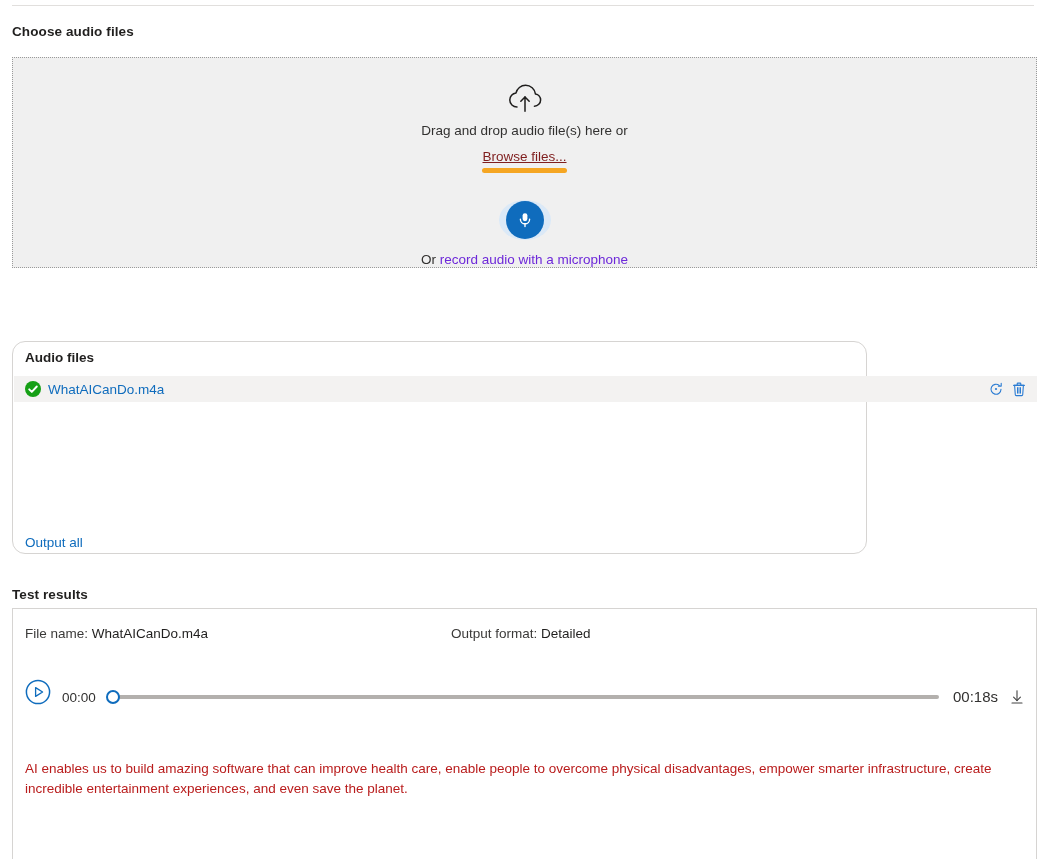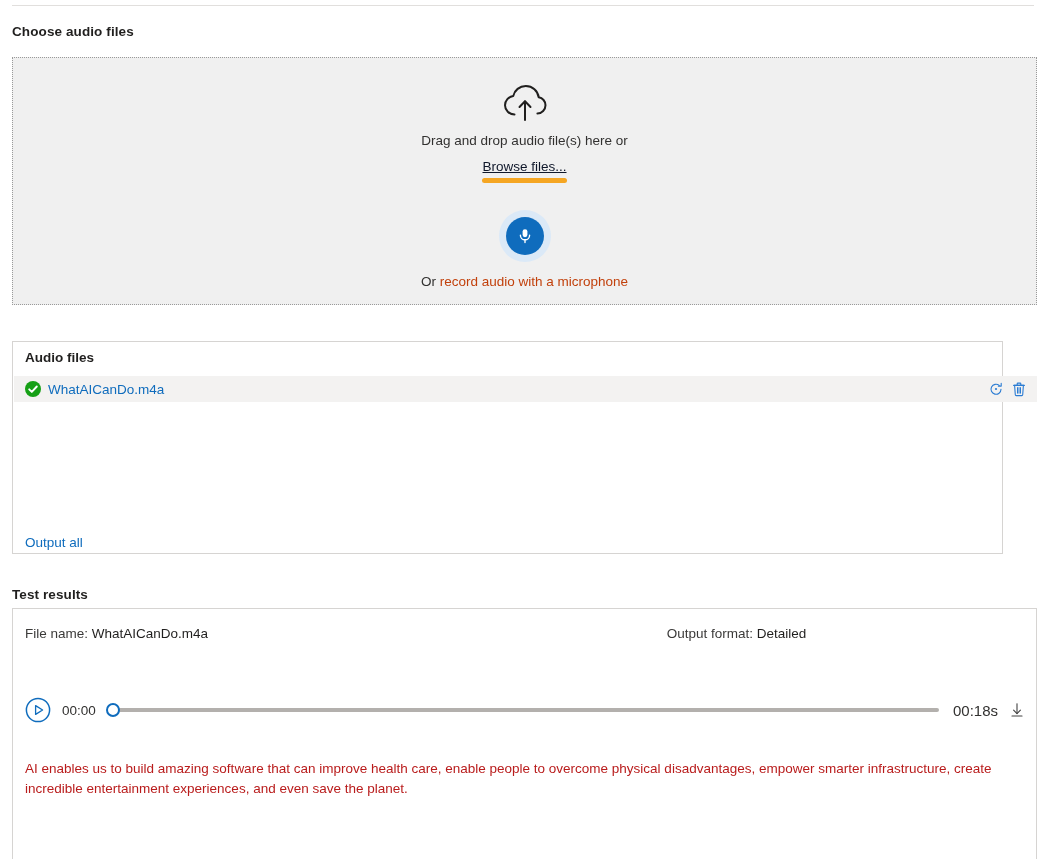"Drag and drop audio file(s)" .dropzone { height: 248px -> 211px }
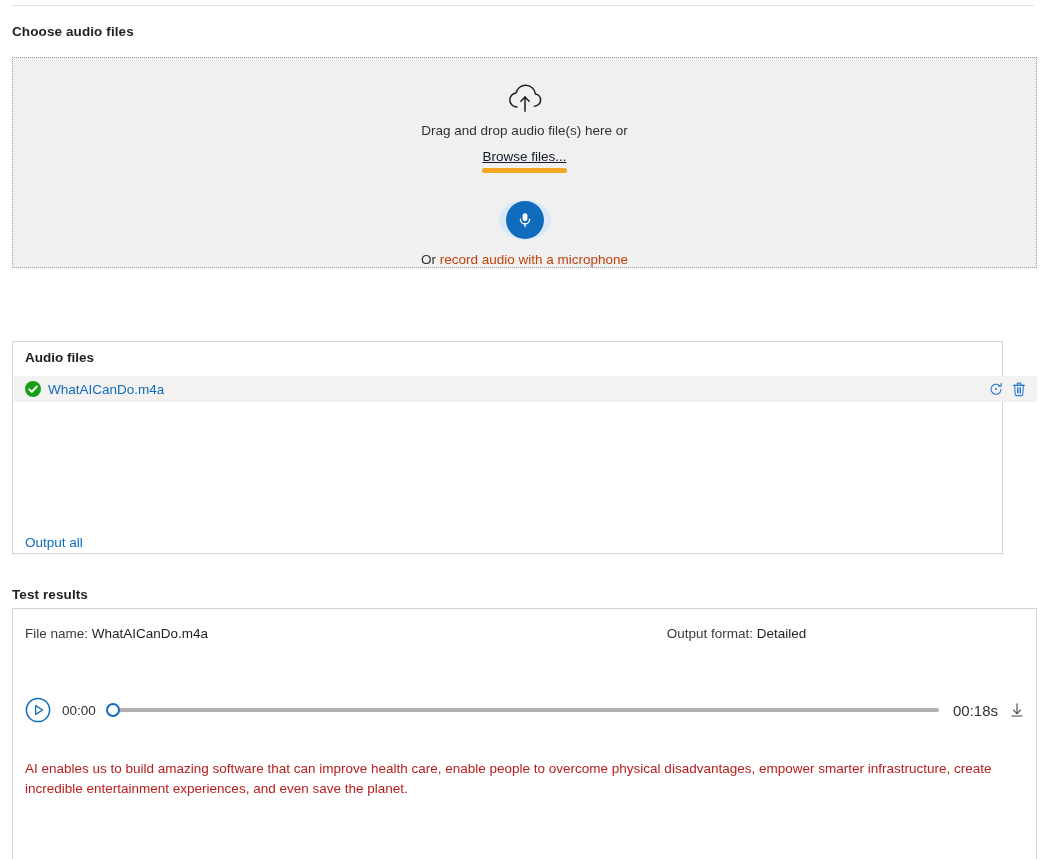"Browse files..." .browse-link { color: #0f172a -> #7f1d1d }
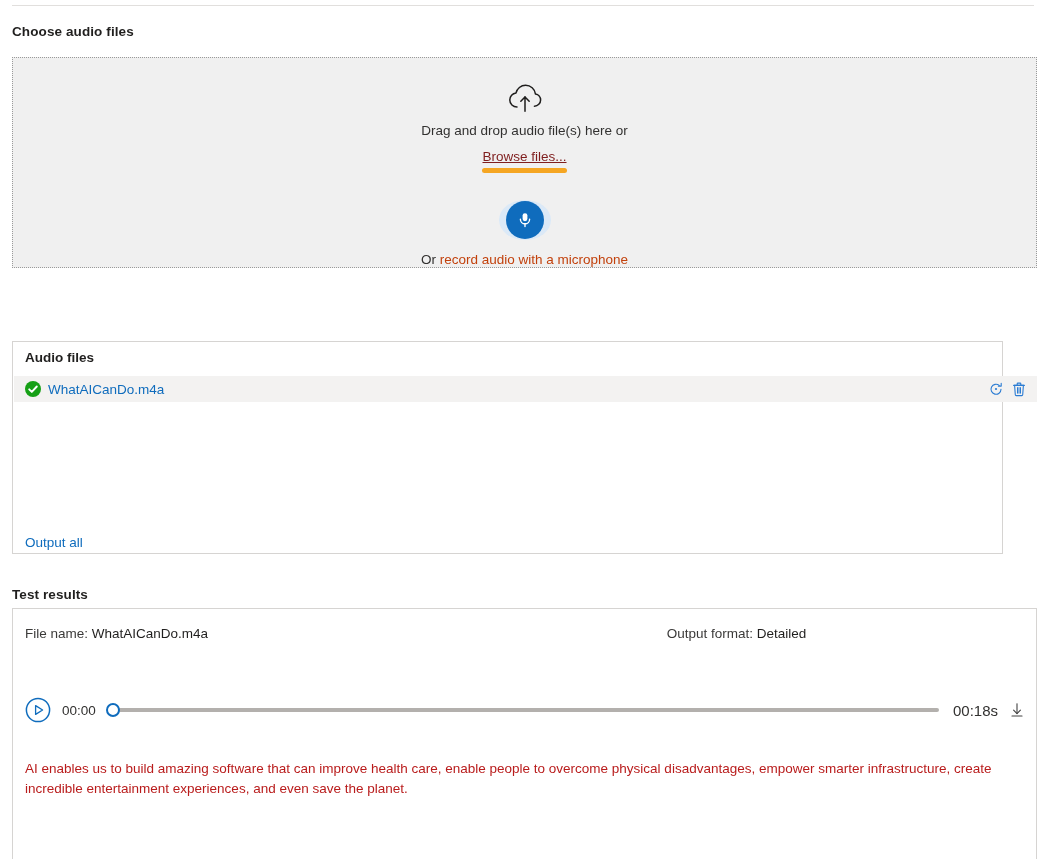"record audio with a microphone" .mic-caption a { color: #c2410c -> #6d28d9 }
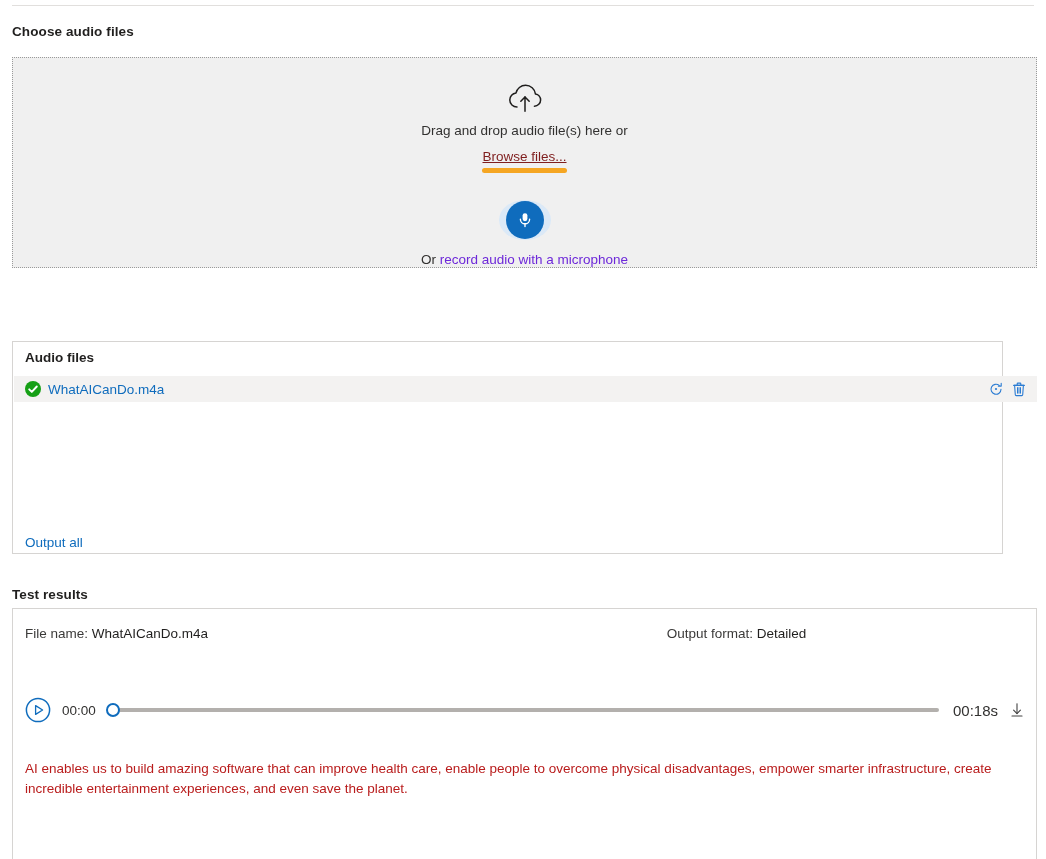"Audio files" #audio-files-panel { border-radius: none -> 13px; width: 991px -> 855px }
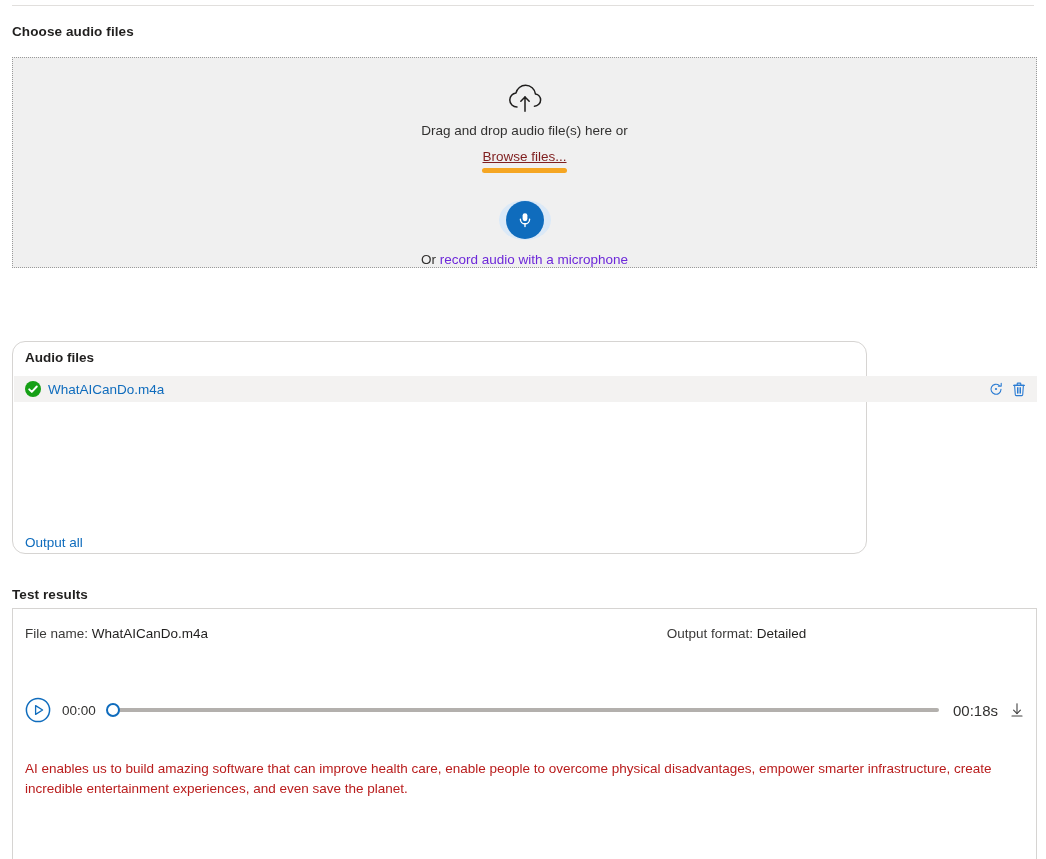"Output format: Detailed" .meta-col-c { text-align: center -> left }
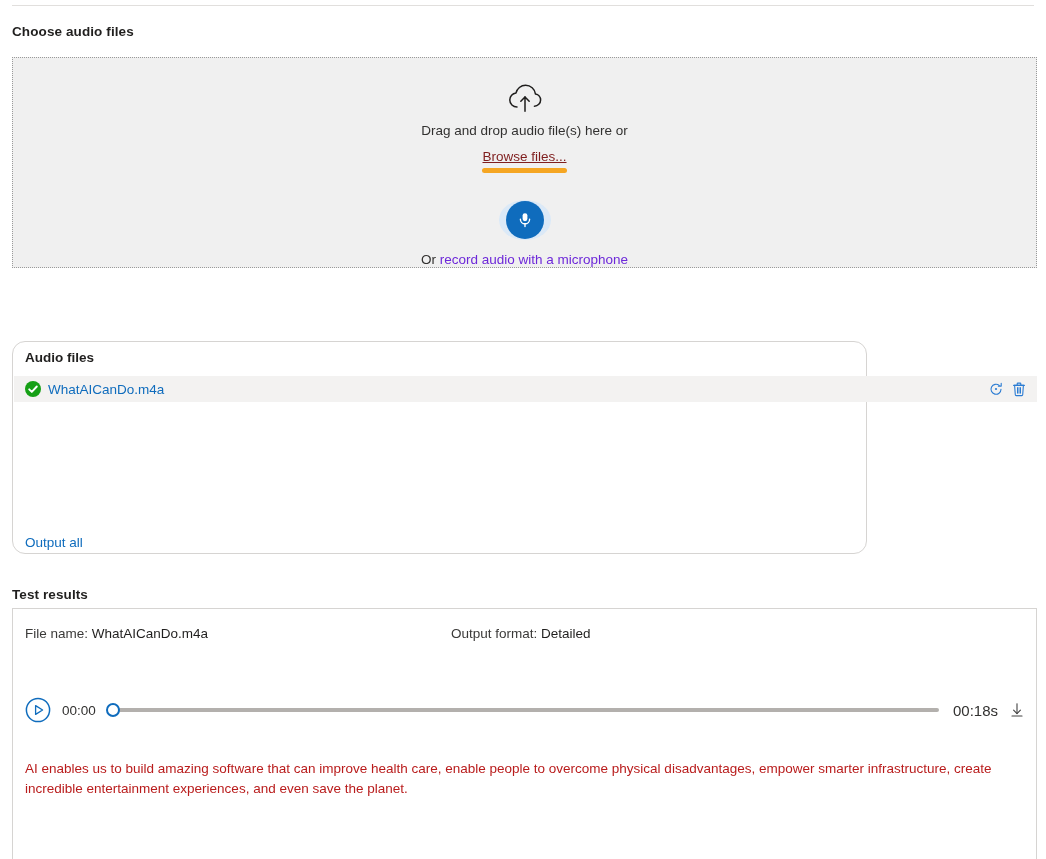"00:00" .player { align-items: center -> flex-end; margin-top: 20px -> none }
